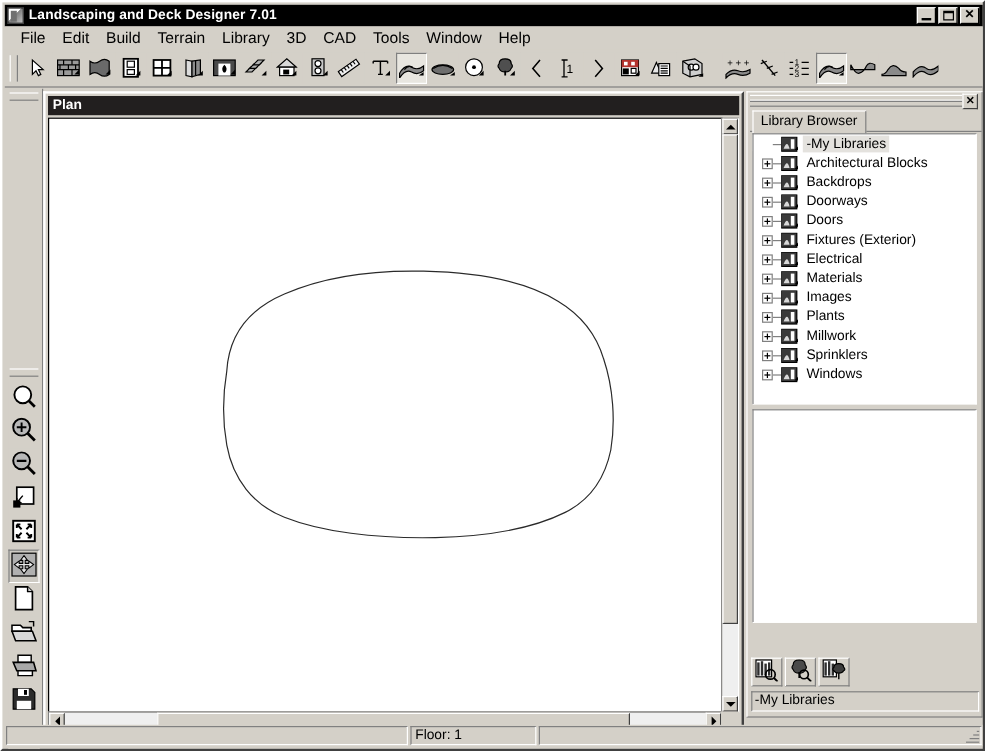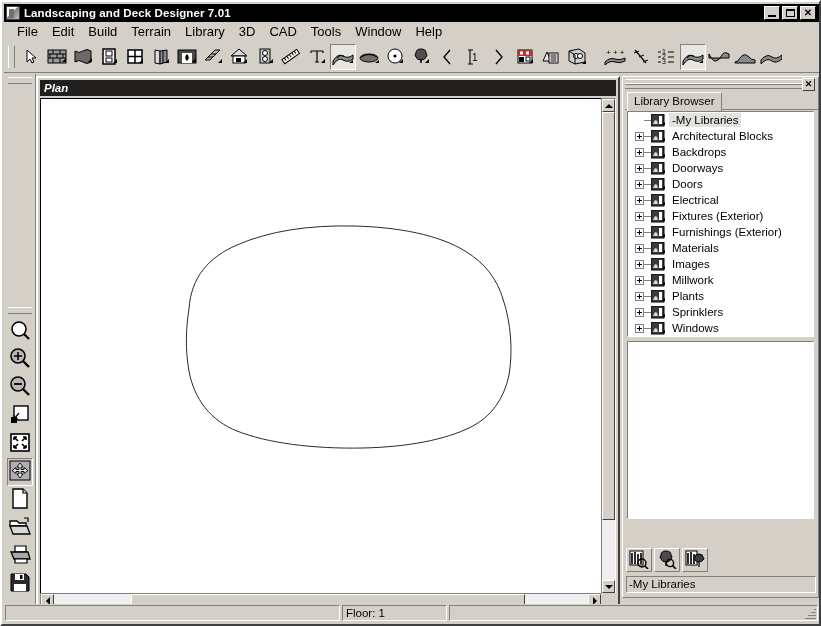"Plan" #planwin { font-style: italic -> none }
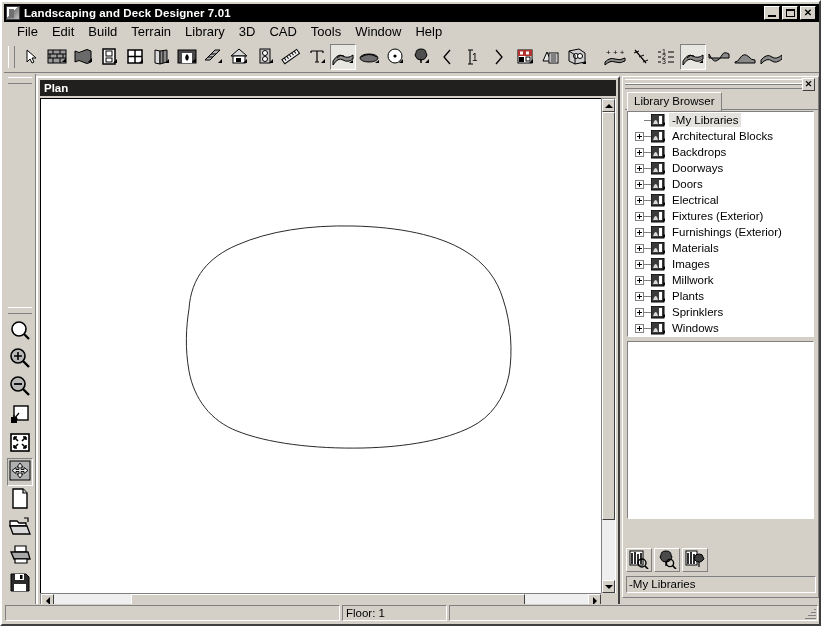"Electrical" div.trow { order: before "Fixtures (Exterior)" -> after "Fixtures (Exterior)" }
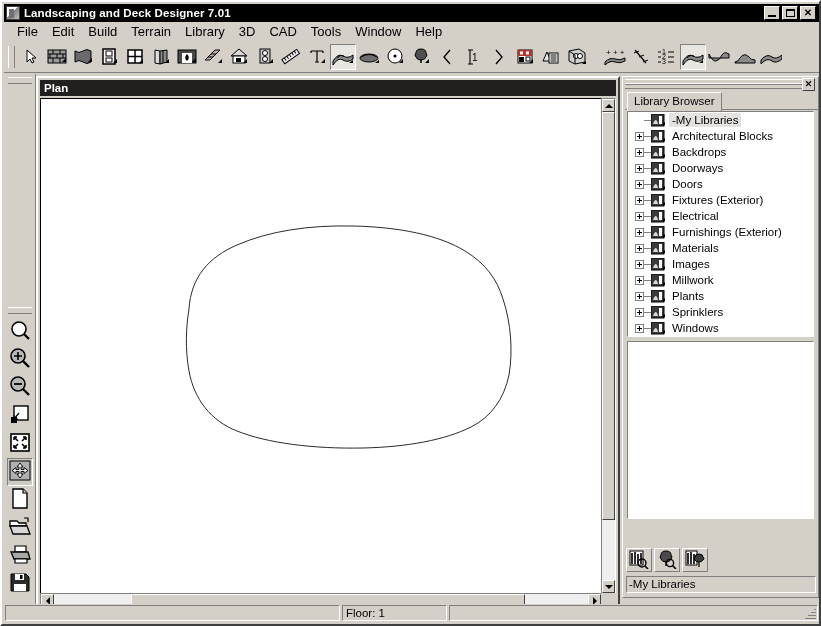"Furnishings (Exterior)" div.trow { html: <div> <span></span> <span></span> <span><svg> <rect></rect> <path></path> <rect></rect> <path></path> </svg></span> <span>Furnishings (Exterior)</span> </div> -> none }
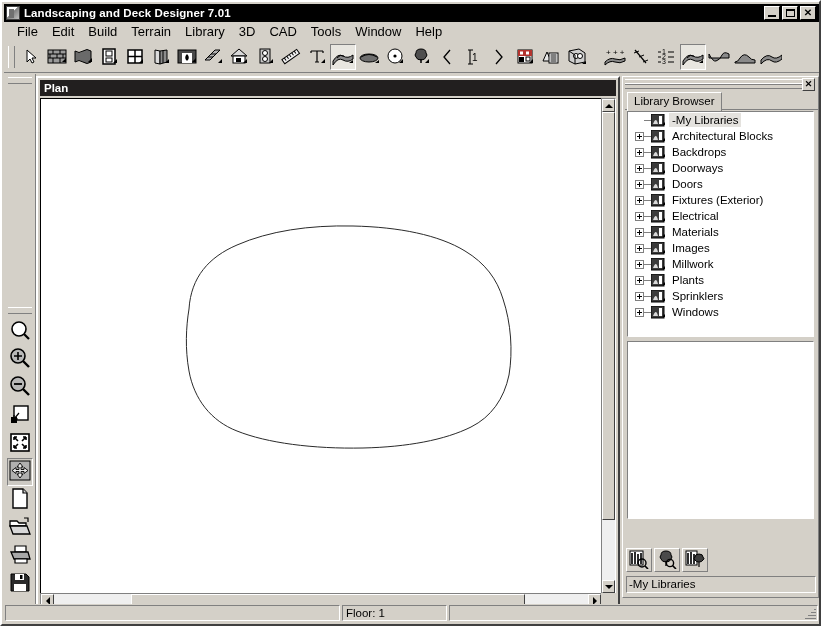"Millwork" div.trow { order: before "Plants" -> after "Plants" }
